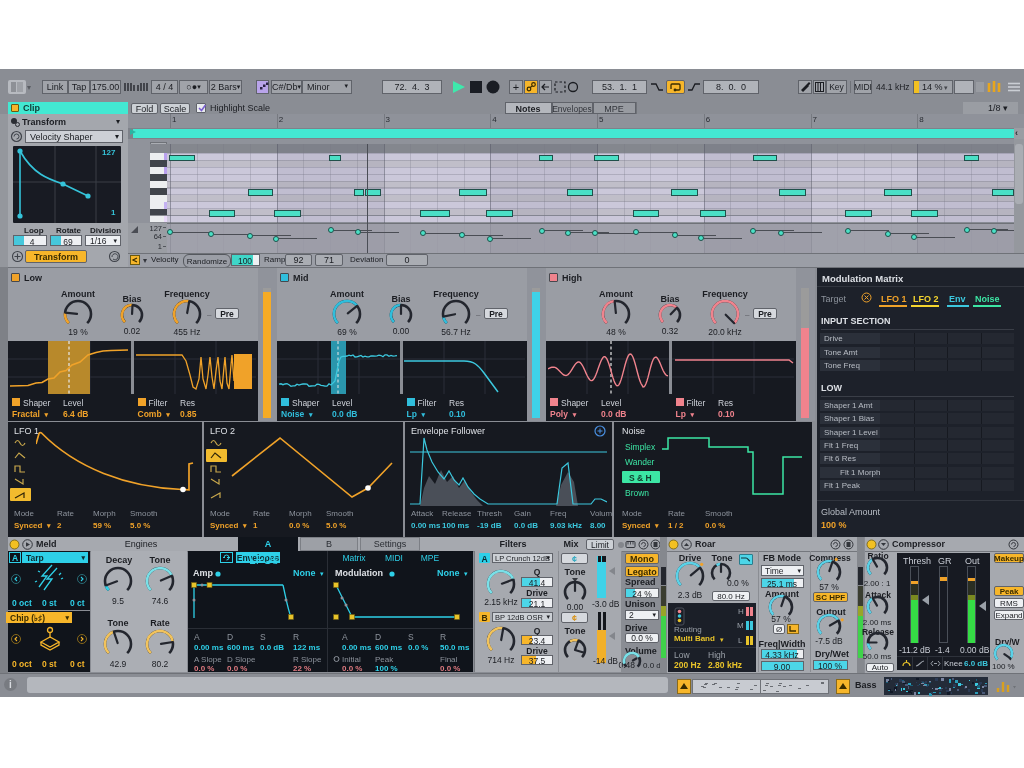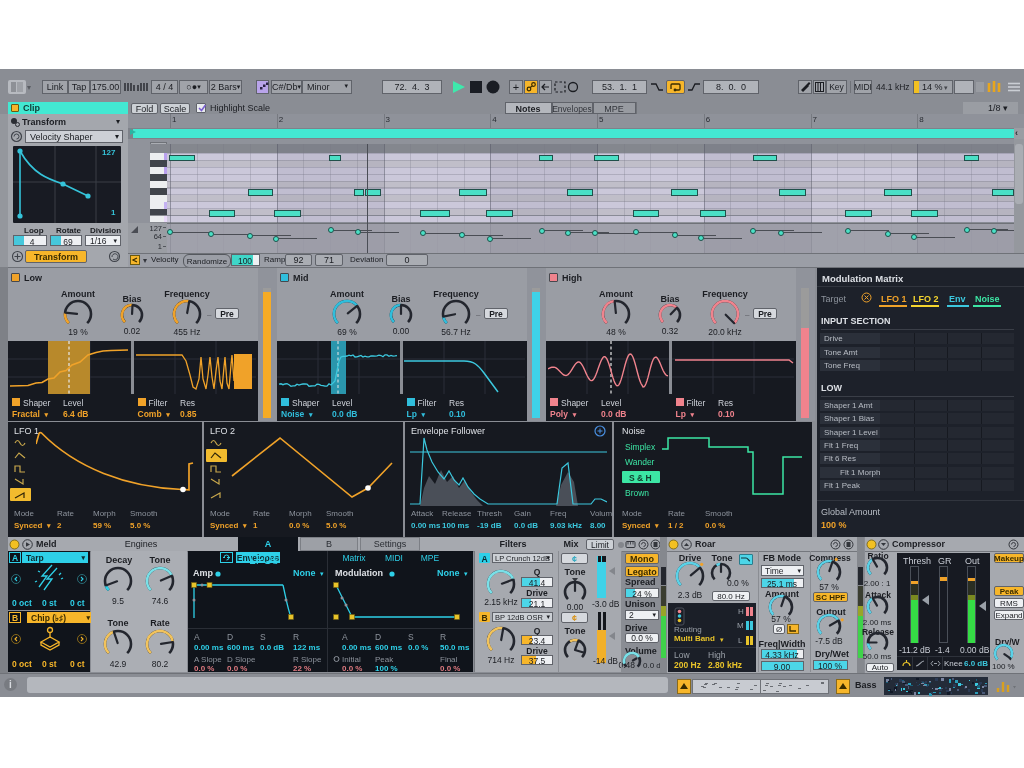"Chip (♭♯)" div { left: 27px -> 6px }
